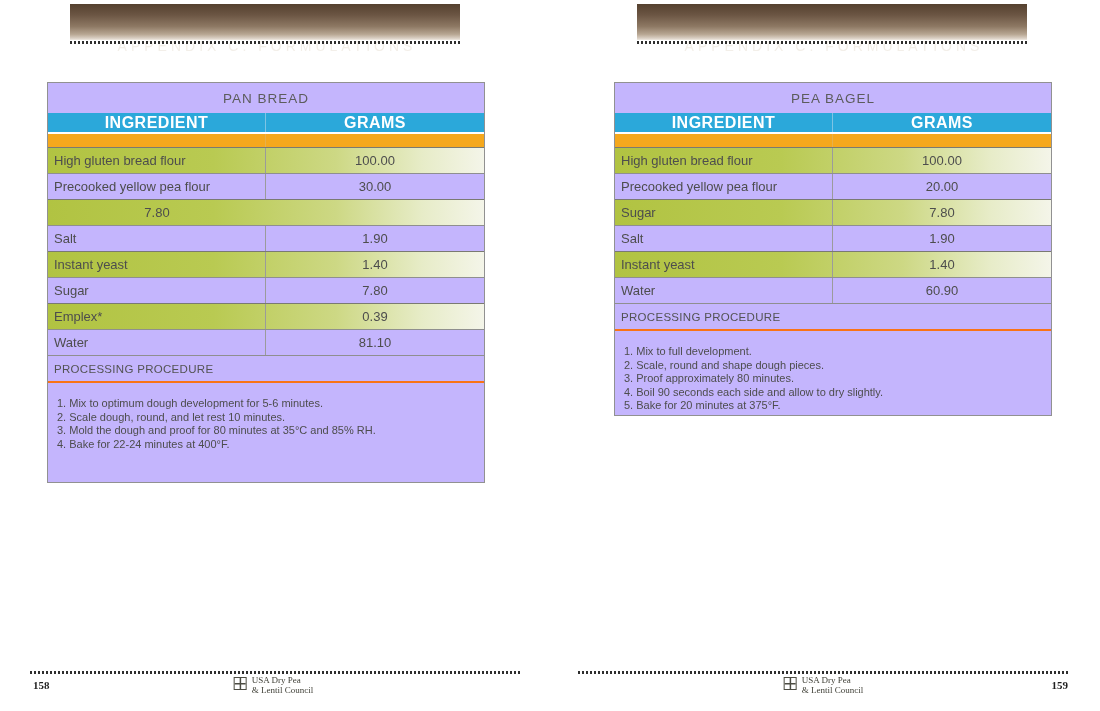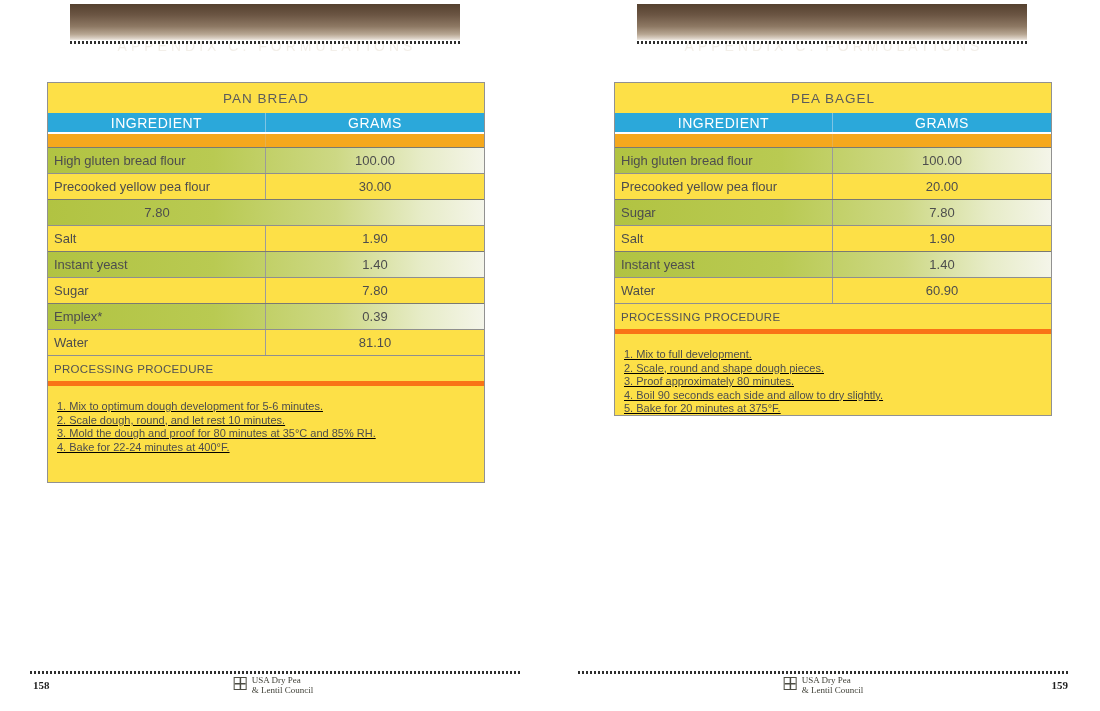"PAN BREAD" .doc-table { background: #fde047 -> #c4b5fd }
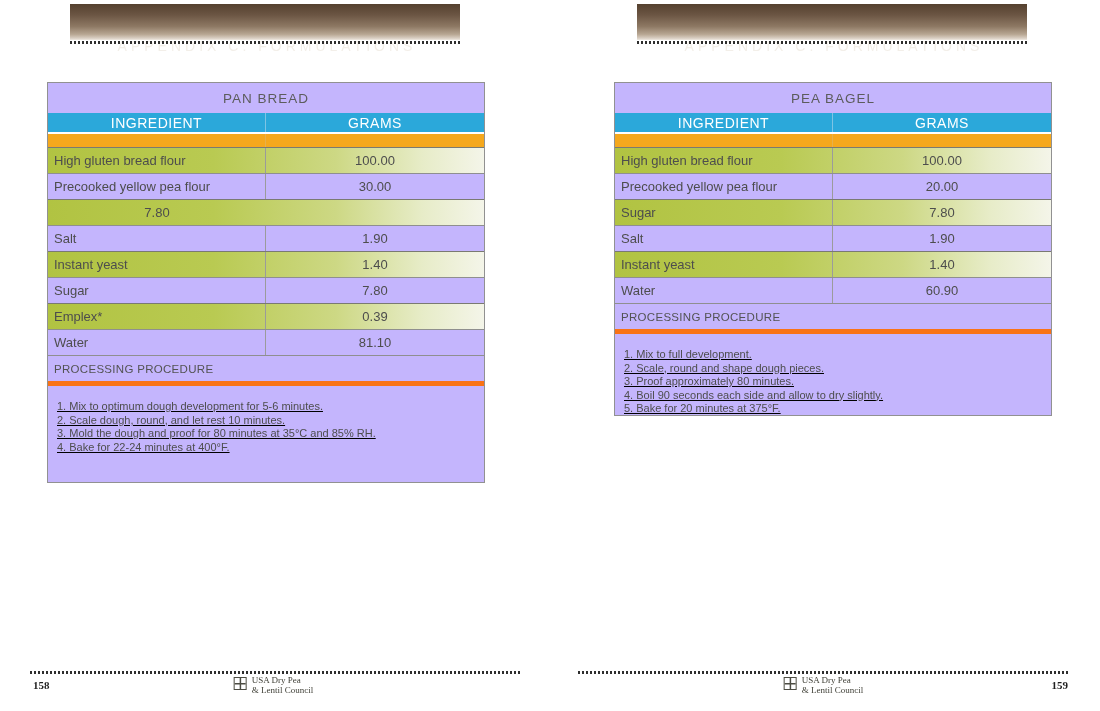"INGREDIENT" .t-head .th { font-size: 14px -> 16px; font-weight: normal -> bold }
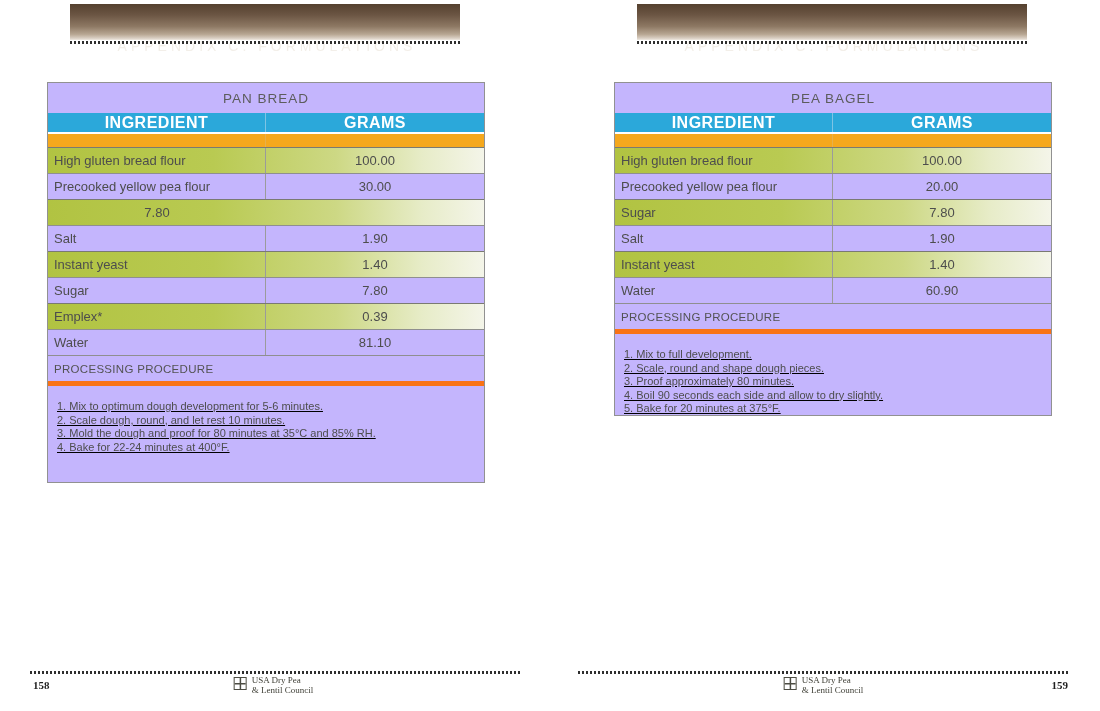"1. Mix to full development." .t-proc-body { border-top: 5px solid #f97316 -> 2px solid #f97316; text-decoration: underline -> none }
